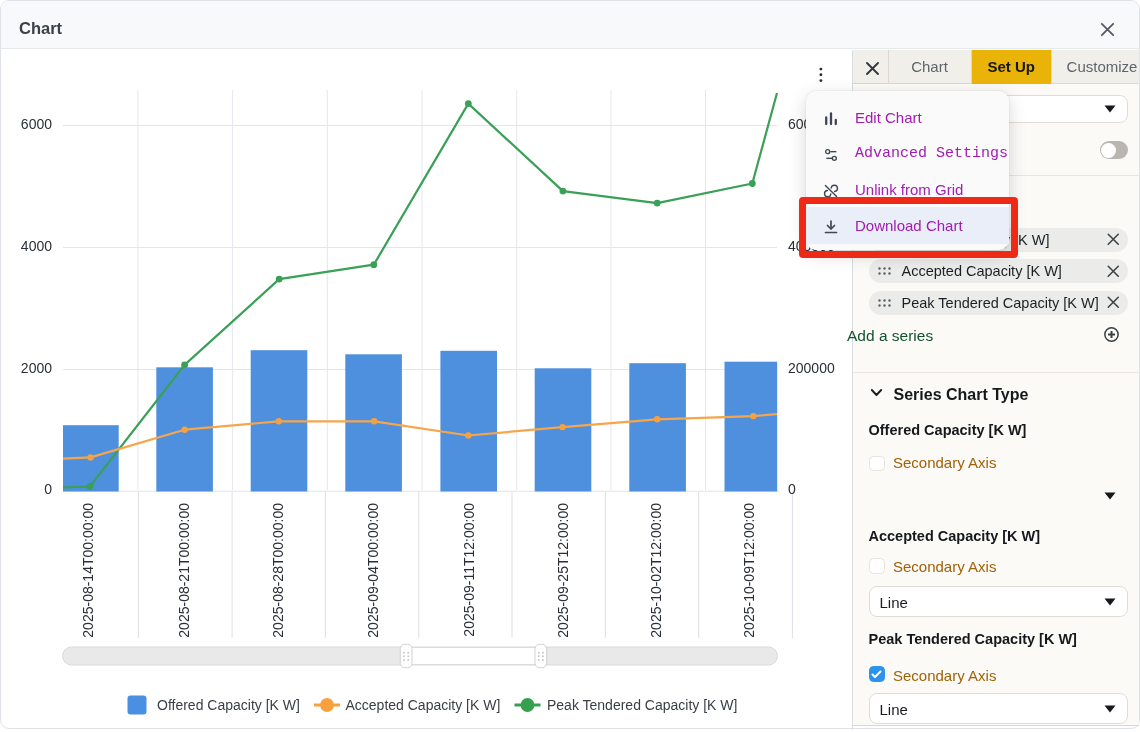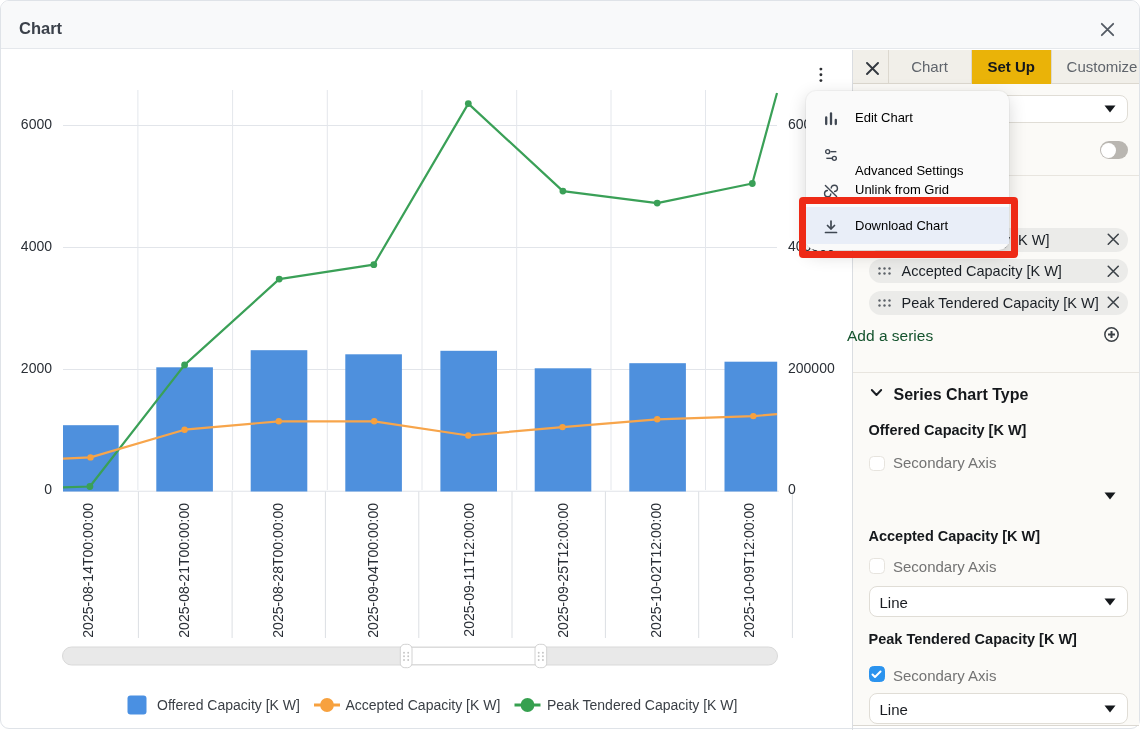"Edit Chart" .menulabel { color: #000000 -> #a21caf; font-size: 13px -> 15px }
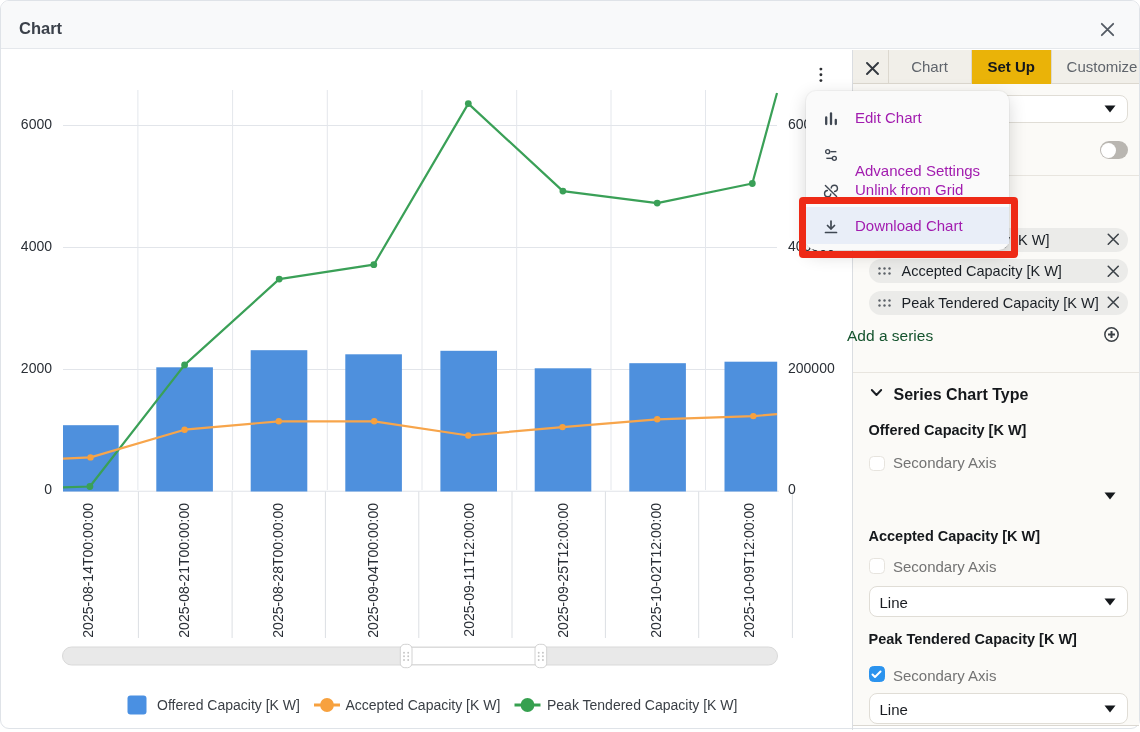"Advanced Settings" div.menulabel { font-family: none -> Liberation Mono, monospace; top: 62px -> 45px }
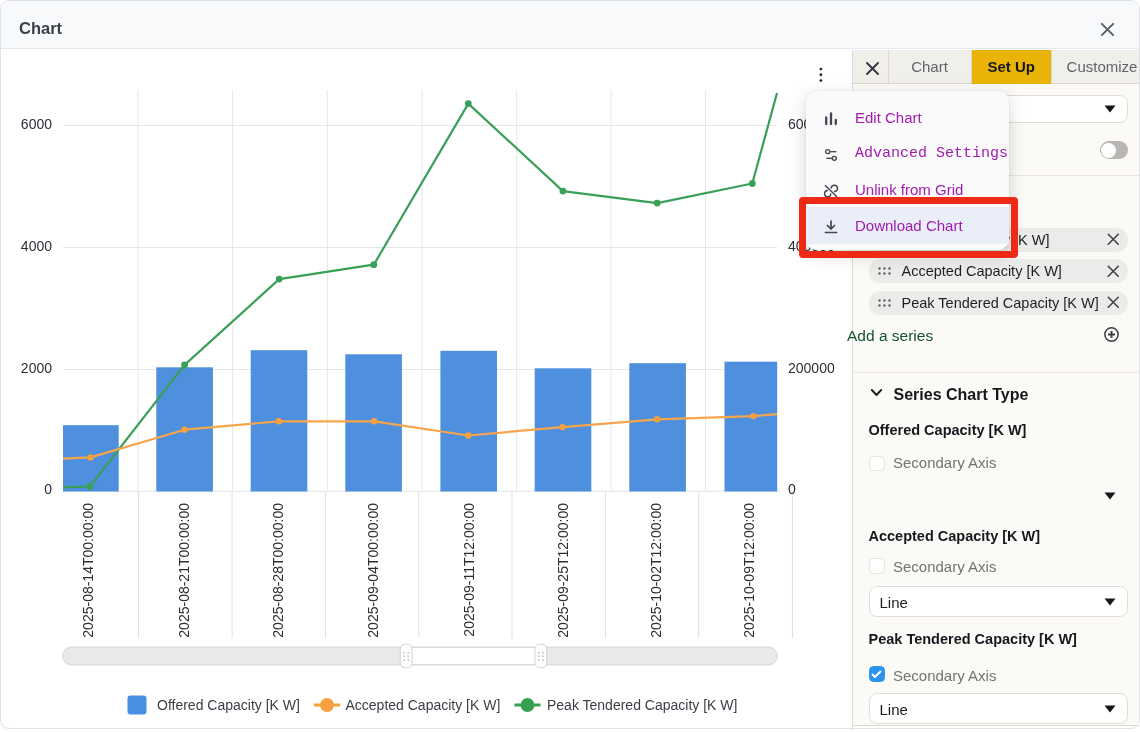"Secondary Axis" .sectext { color: #737373 -> #a16207 }
